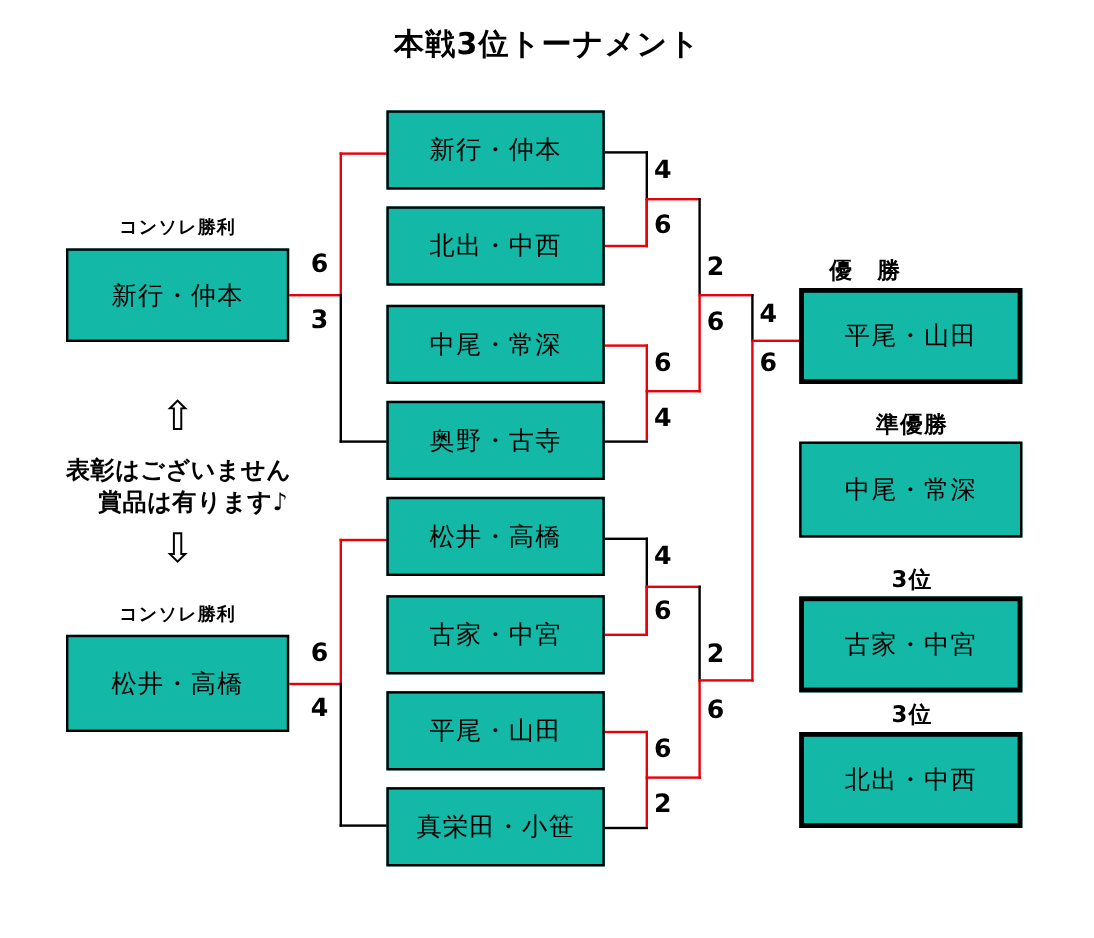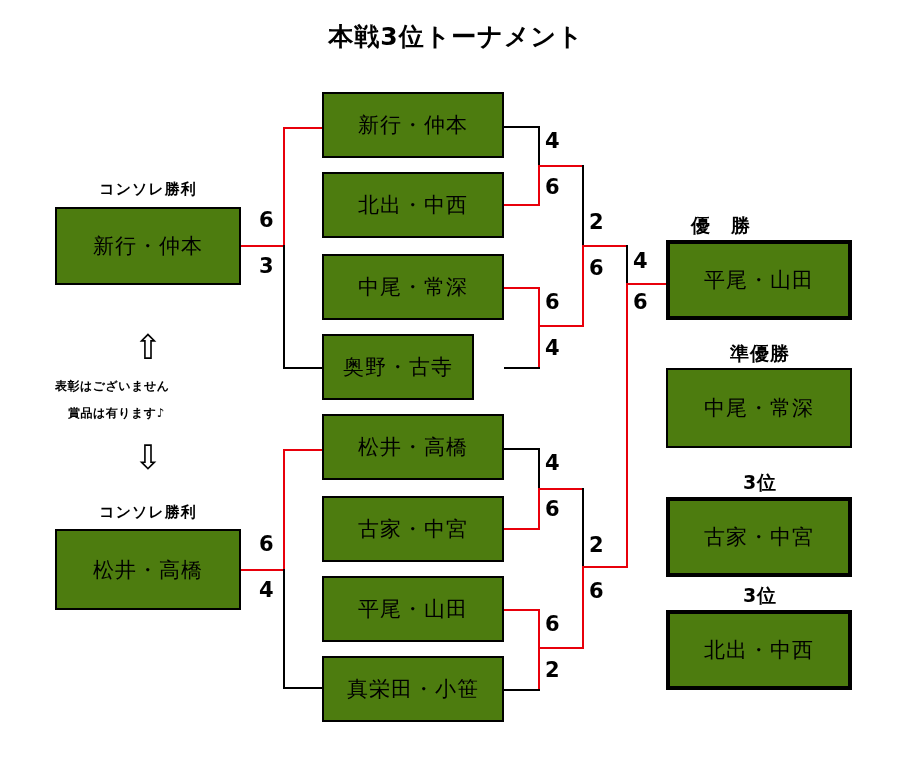"新行・仲本" .box { background: #4d7c0f -> #14b8a6 }
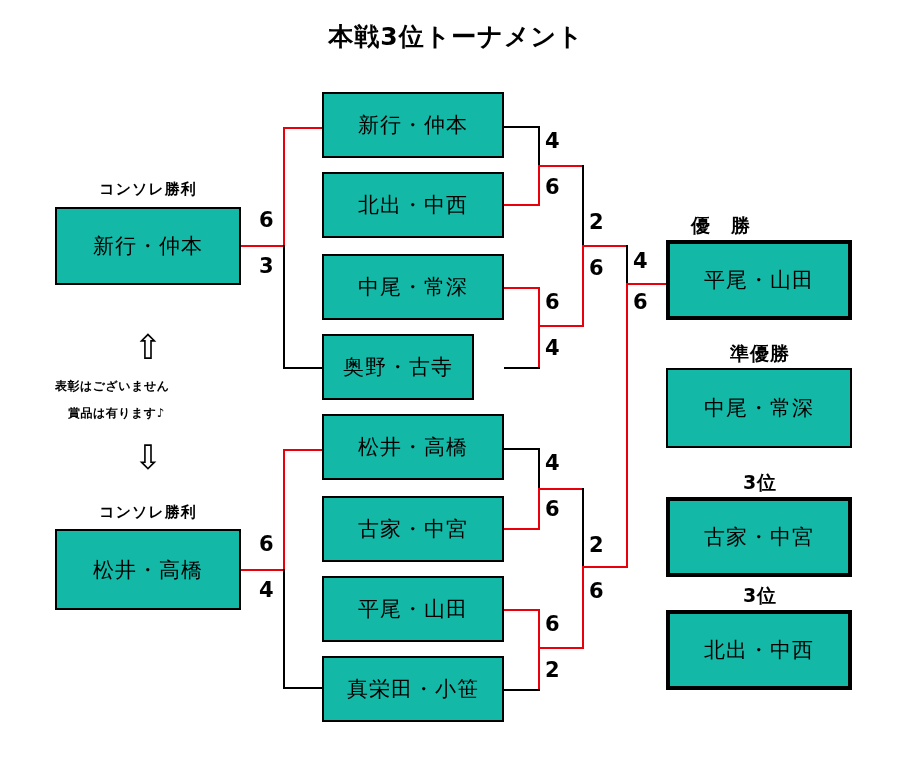"奥野・古寺" div.box { width: 152px -> 182px }
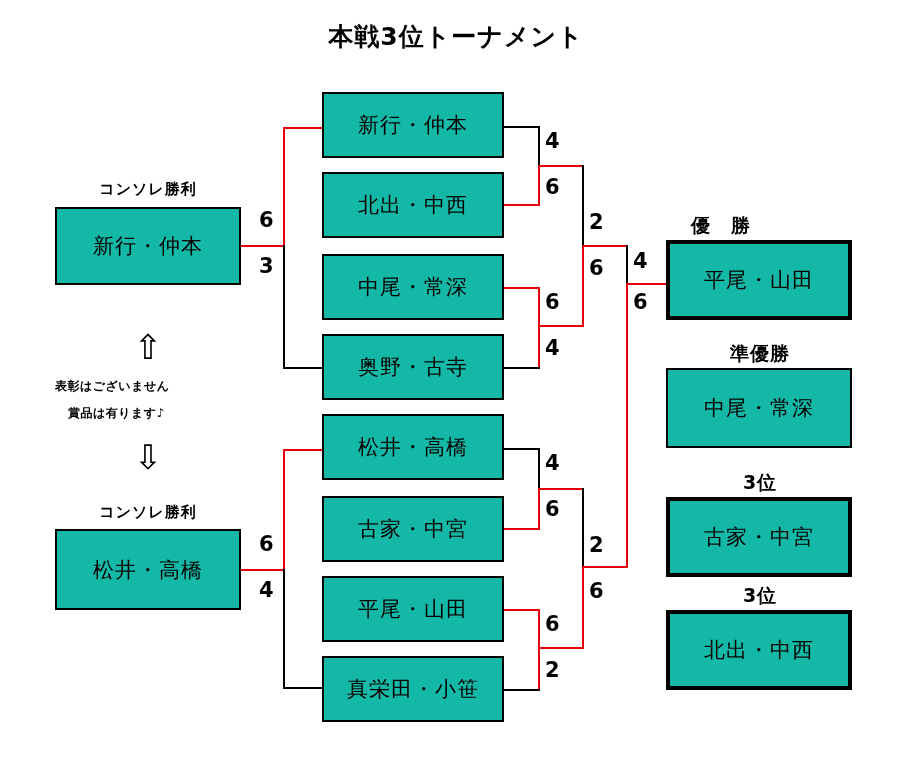"表彰はございません" .note-text { font-size: 12px -> 20px; text-align: none -> center }
